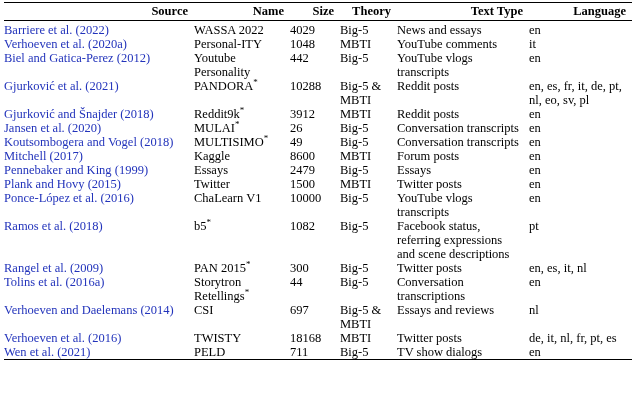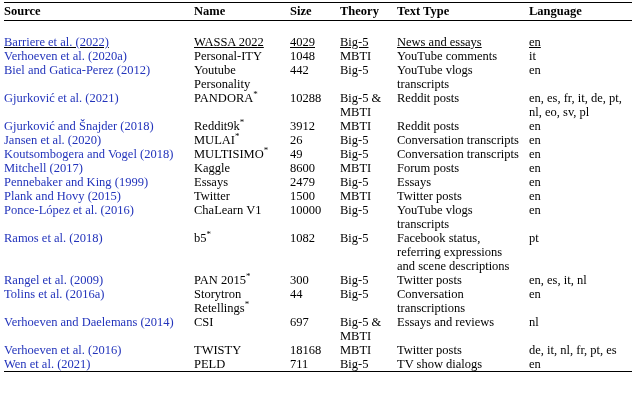"Source" table.datasets th { text-align: left -> right }
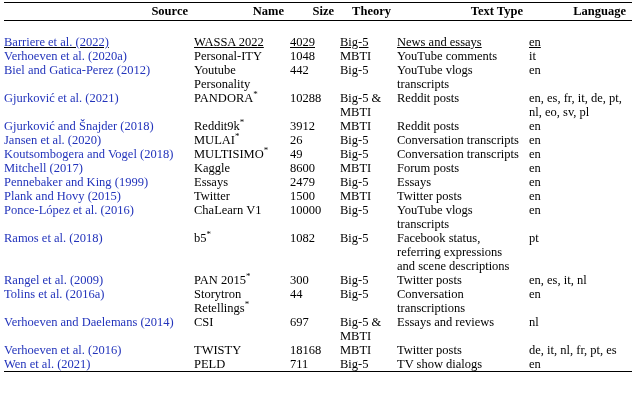"Barriere et al. (2022)" table.datasets tbody tr:first-child td { padding-top: 14px -> 2px; text-decoration: underline -> none }
